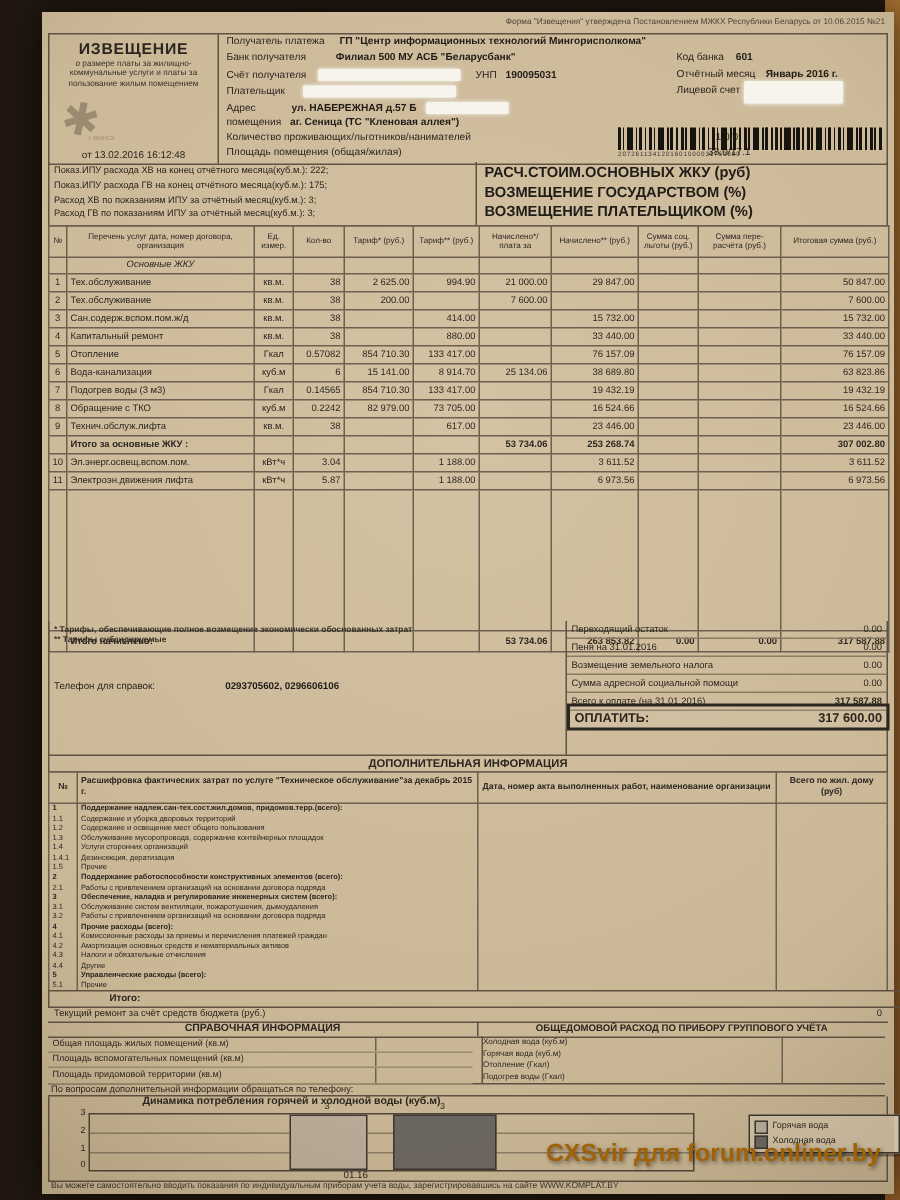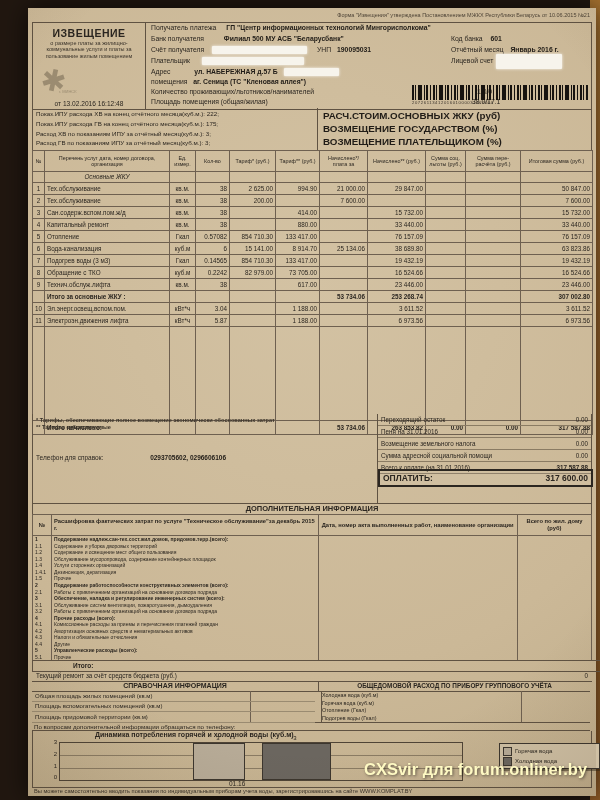"CXSvir для forum.onliner.by" .watermark { color: #fef9c3 -> #a16207 }
